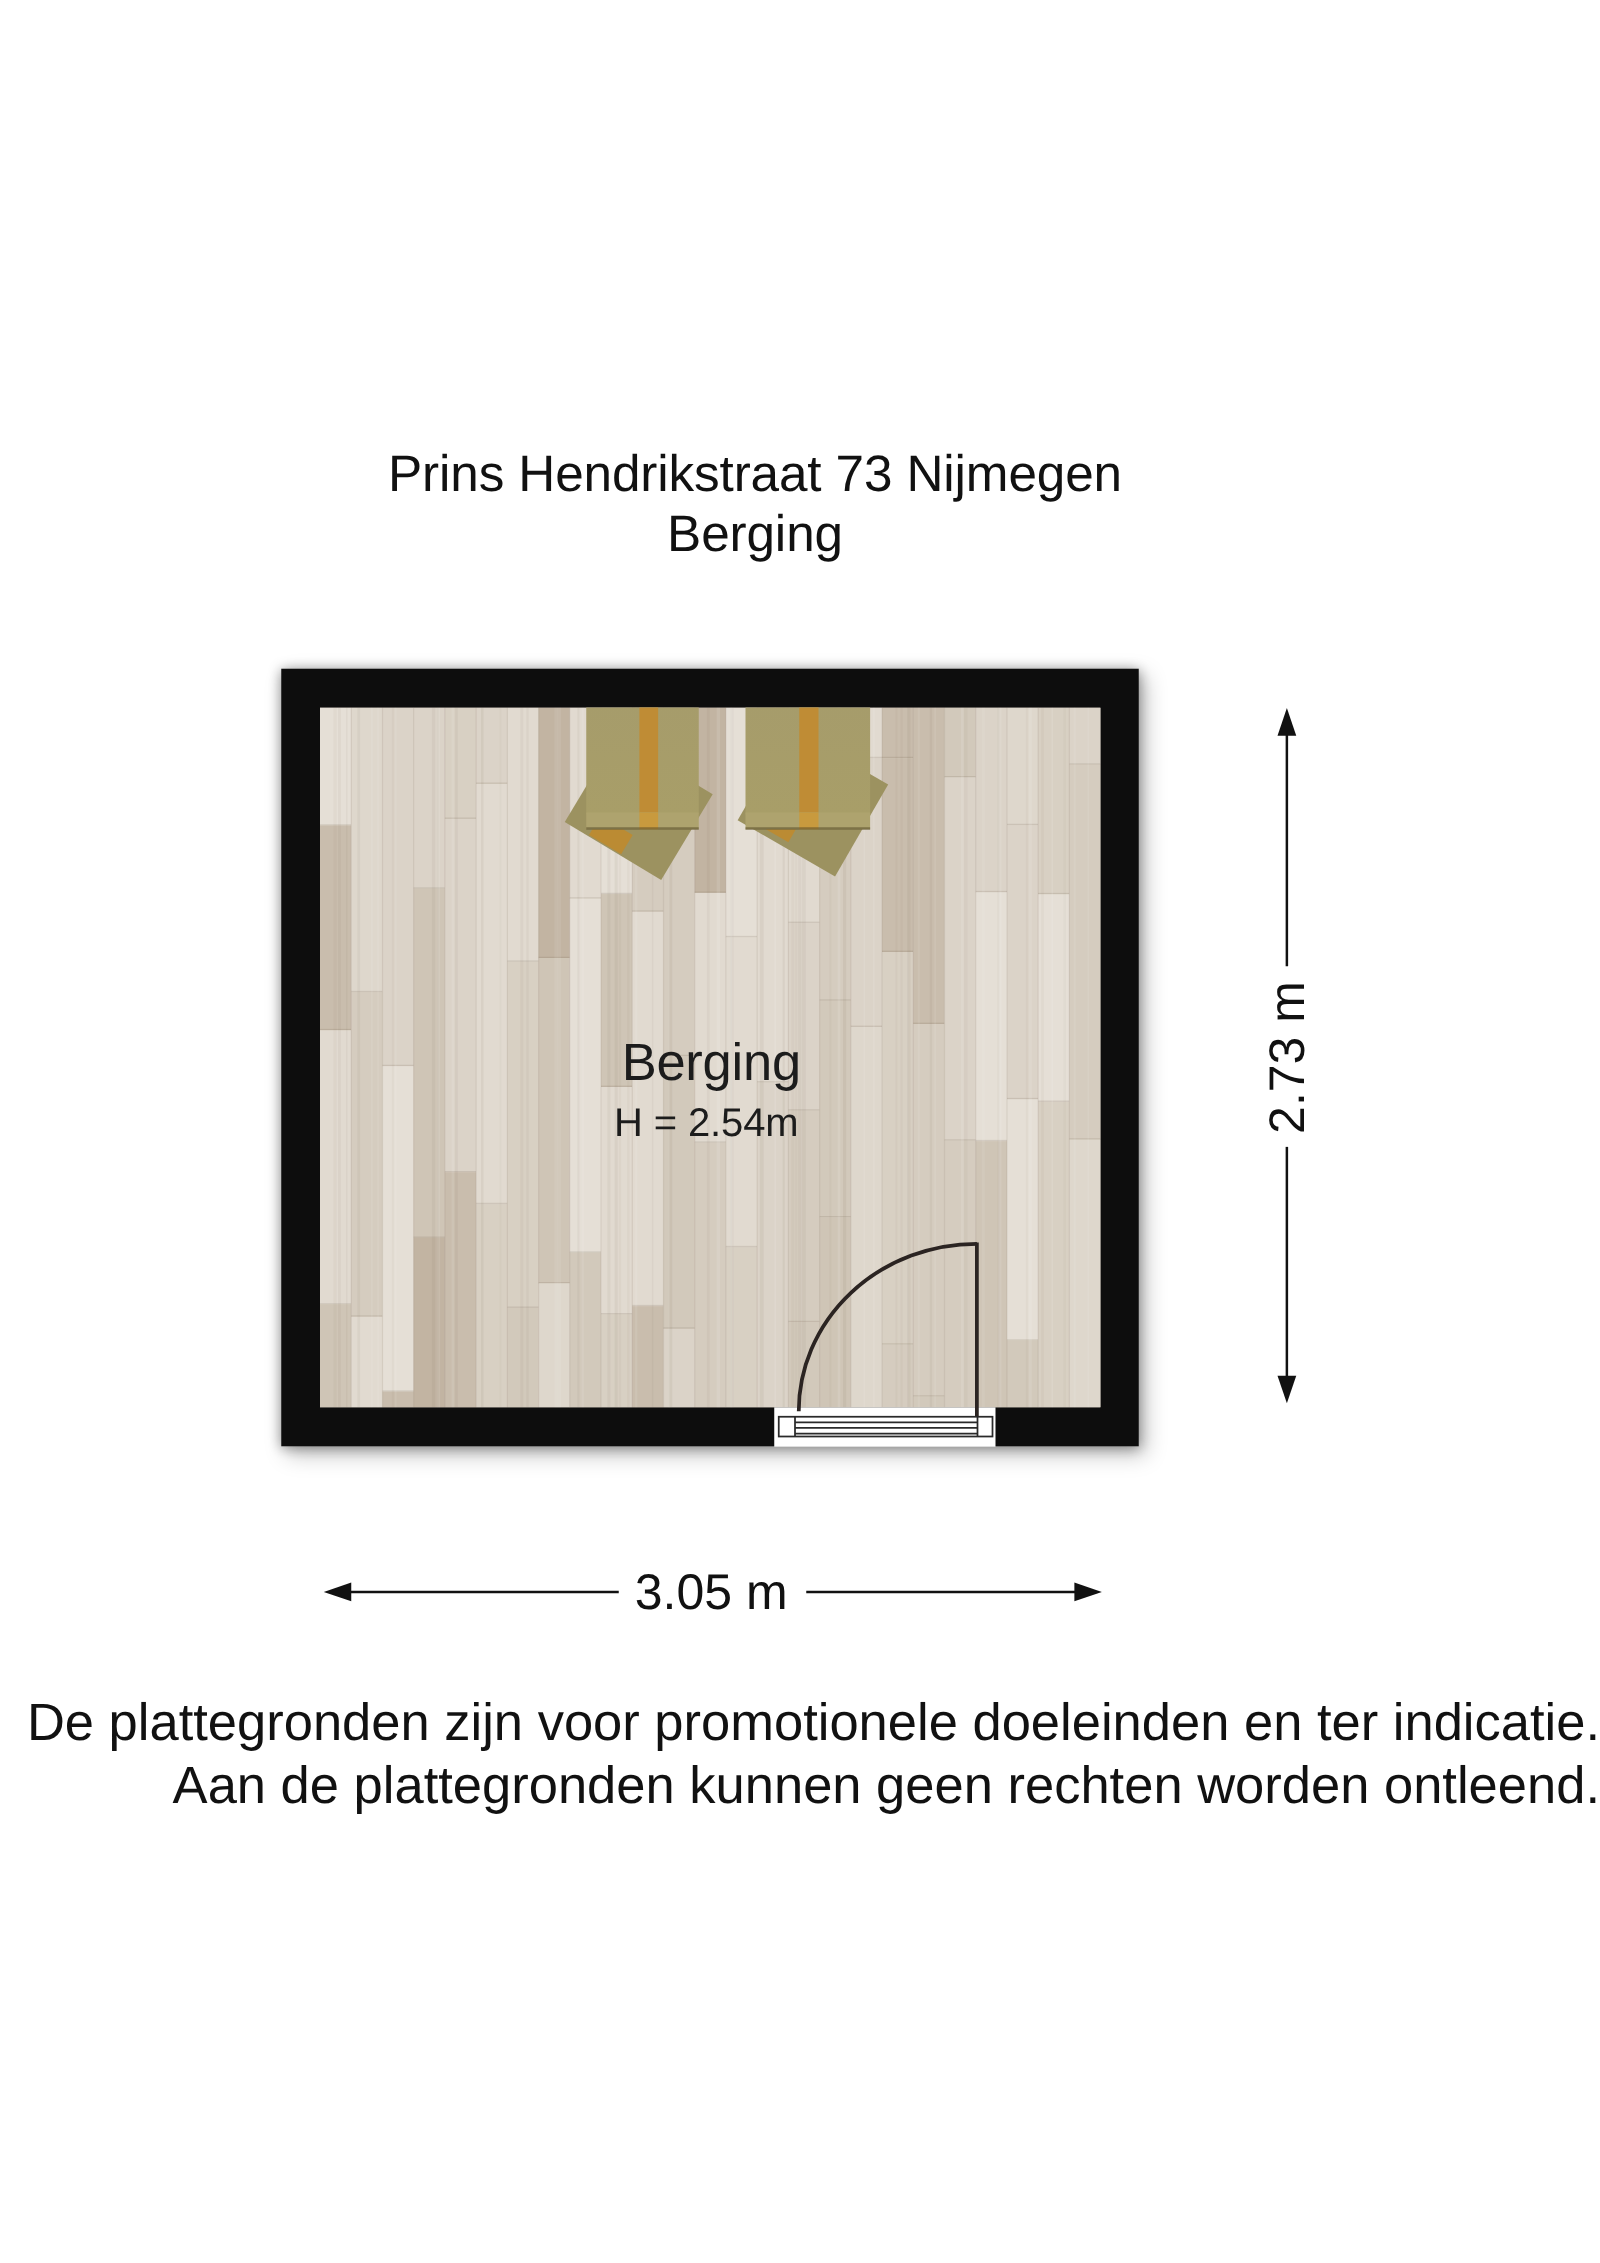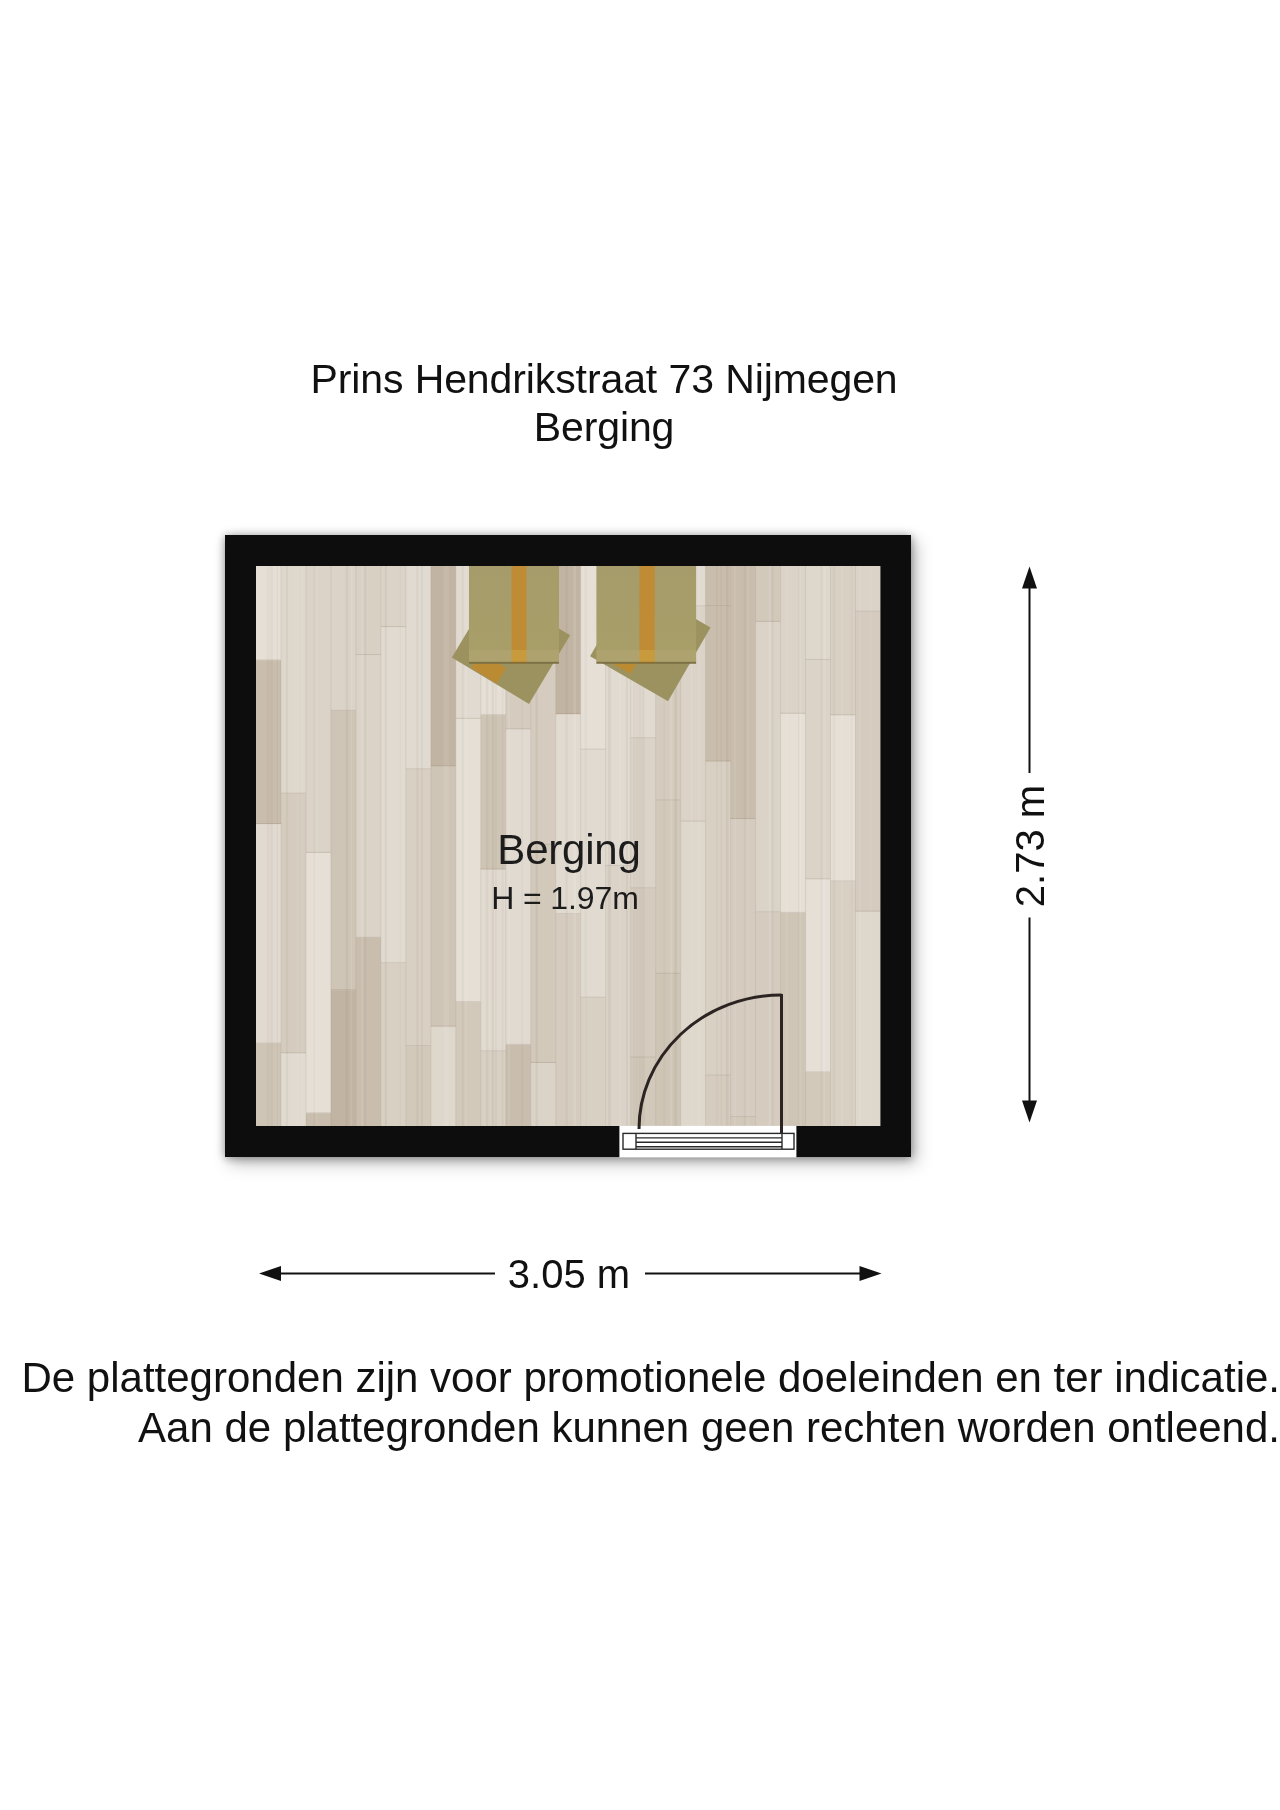"H = 1.97m" div.abs { text: 1.97m -> 2.54m }
